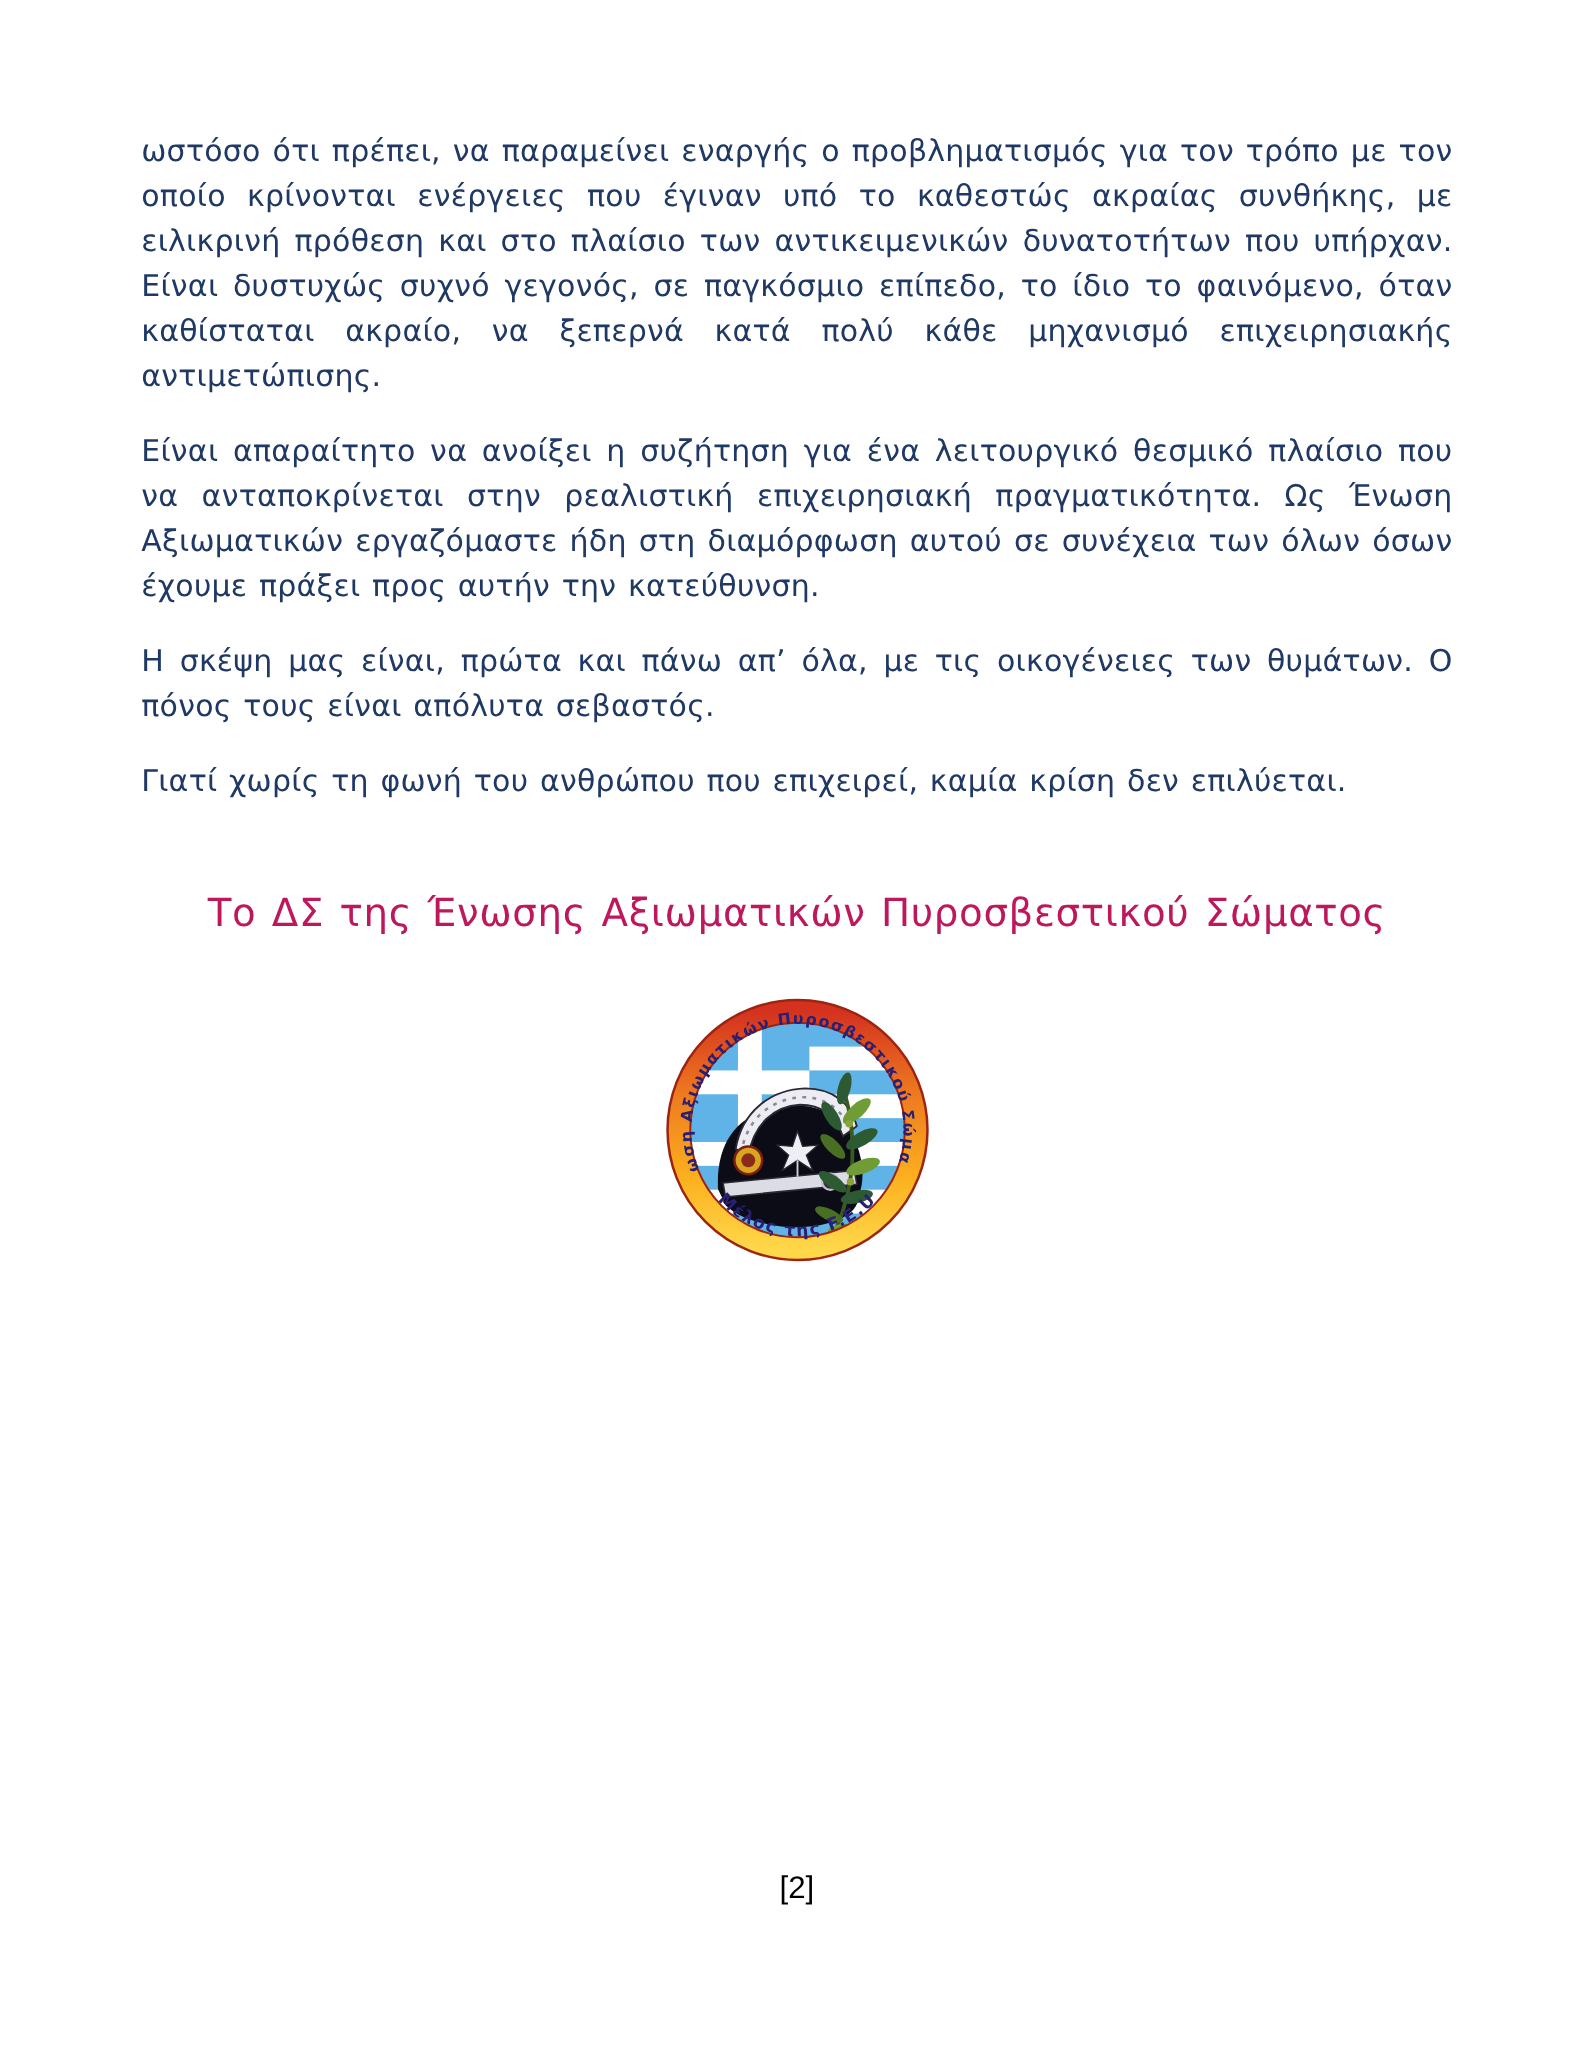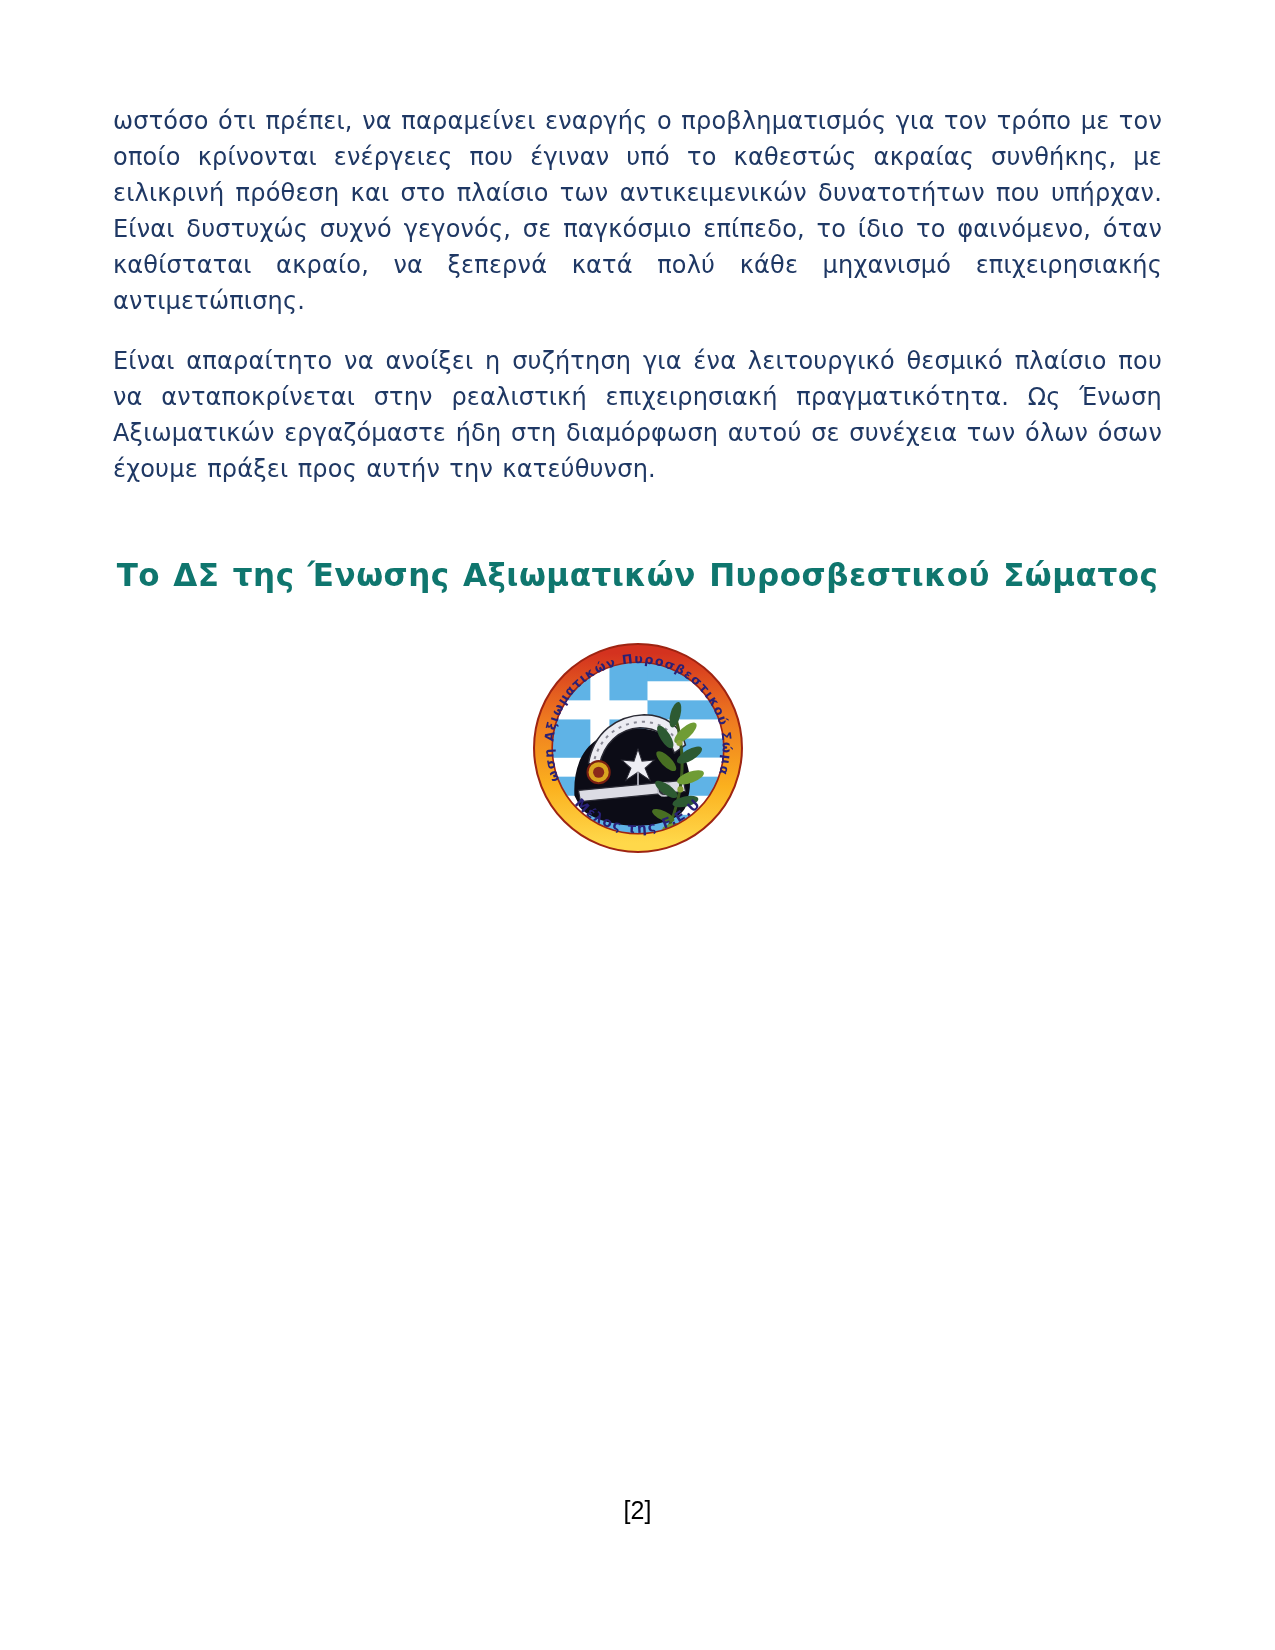"Η σκέψη μας είναι, πρώτα" p.para { html: none -> <p>Η σκέψη μας είναι, πρώτα και πάνω απ’ όλα, με τις οικογένειες των θυμάτων. Ο πόνος τους είναι απόλυτα σεβαστός.</p> }
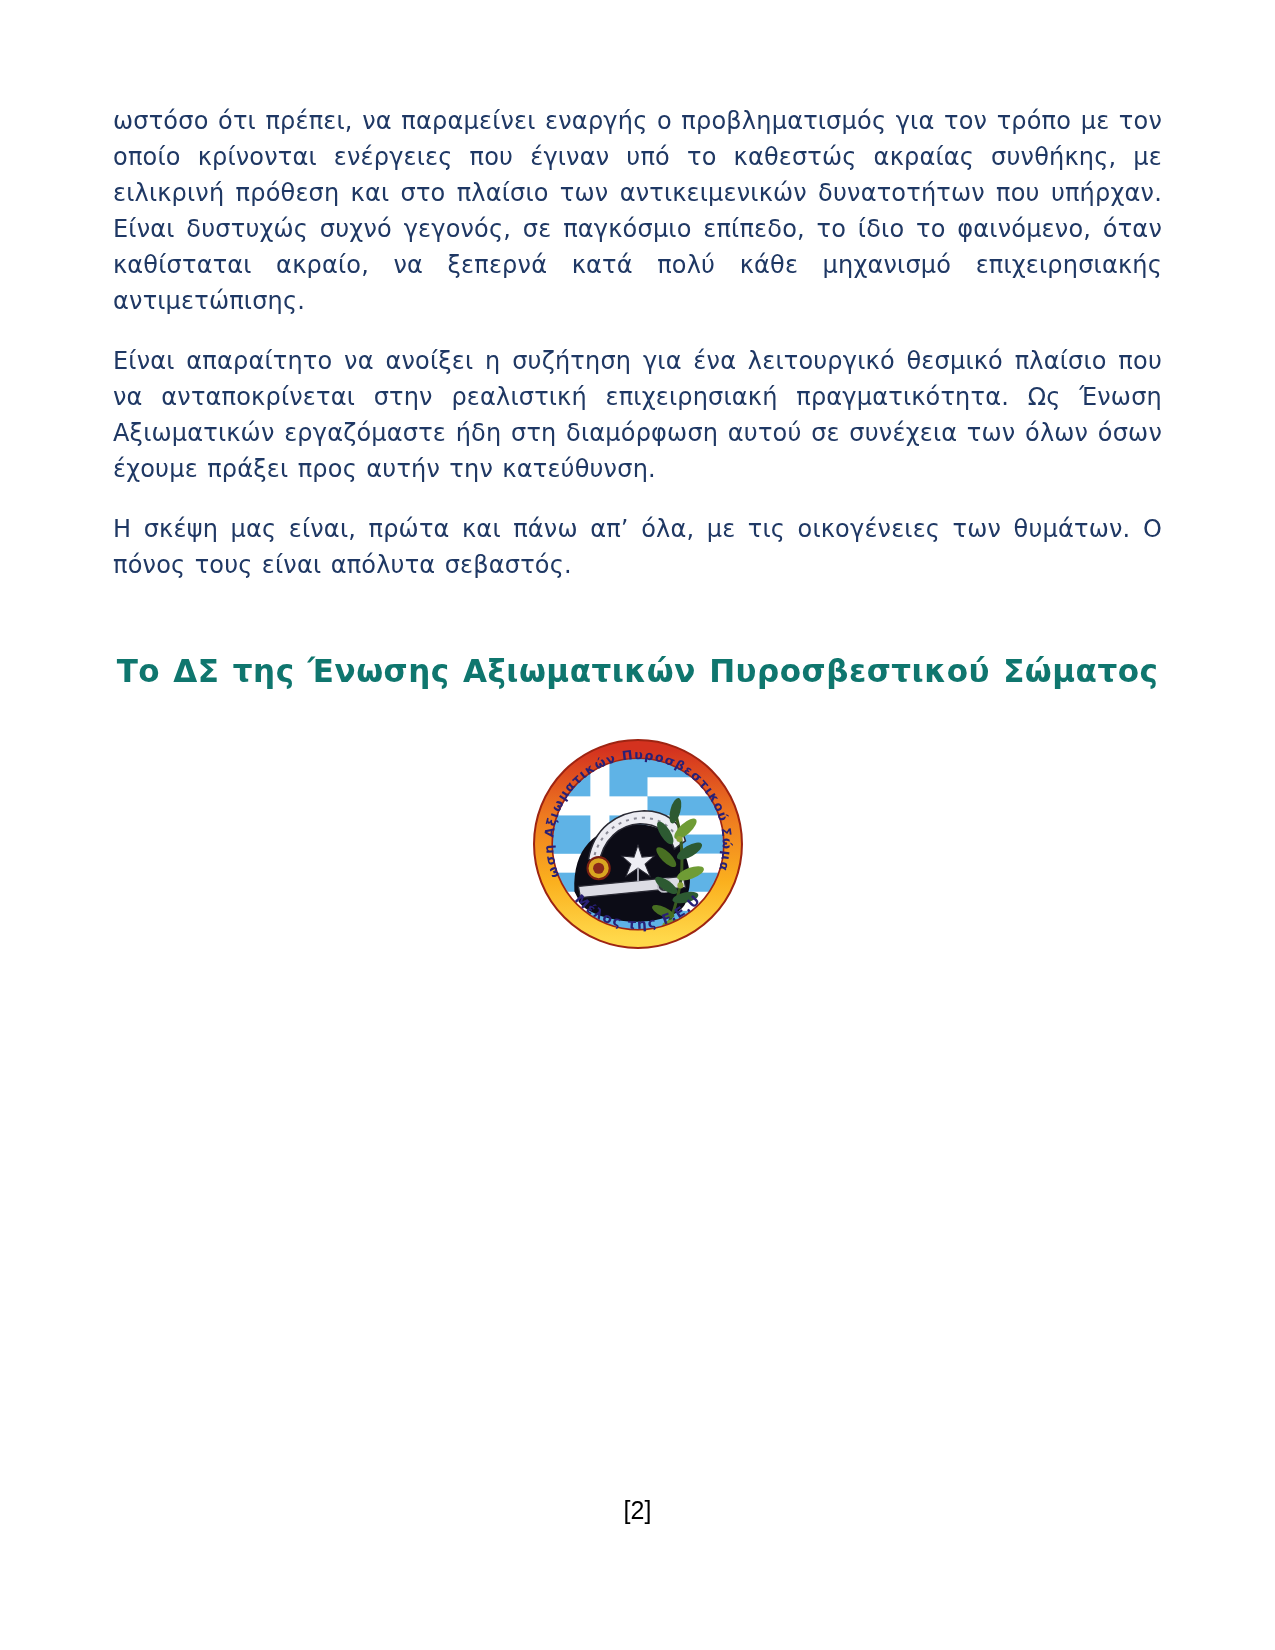"Γιατί χωρίς τη φωνή του" p.para { html: none -> <p>Γιατί χωρίς τη φωνή του ανθρώπου που επιχειρεί, καμία κρίση δεν επιλύεται.</p> }
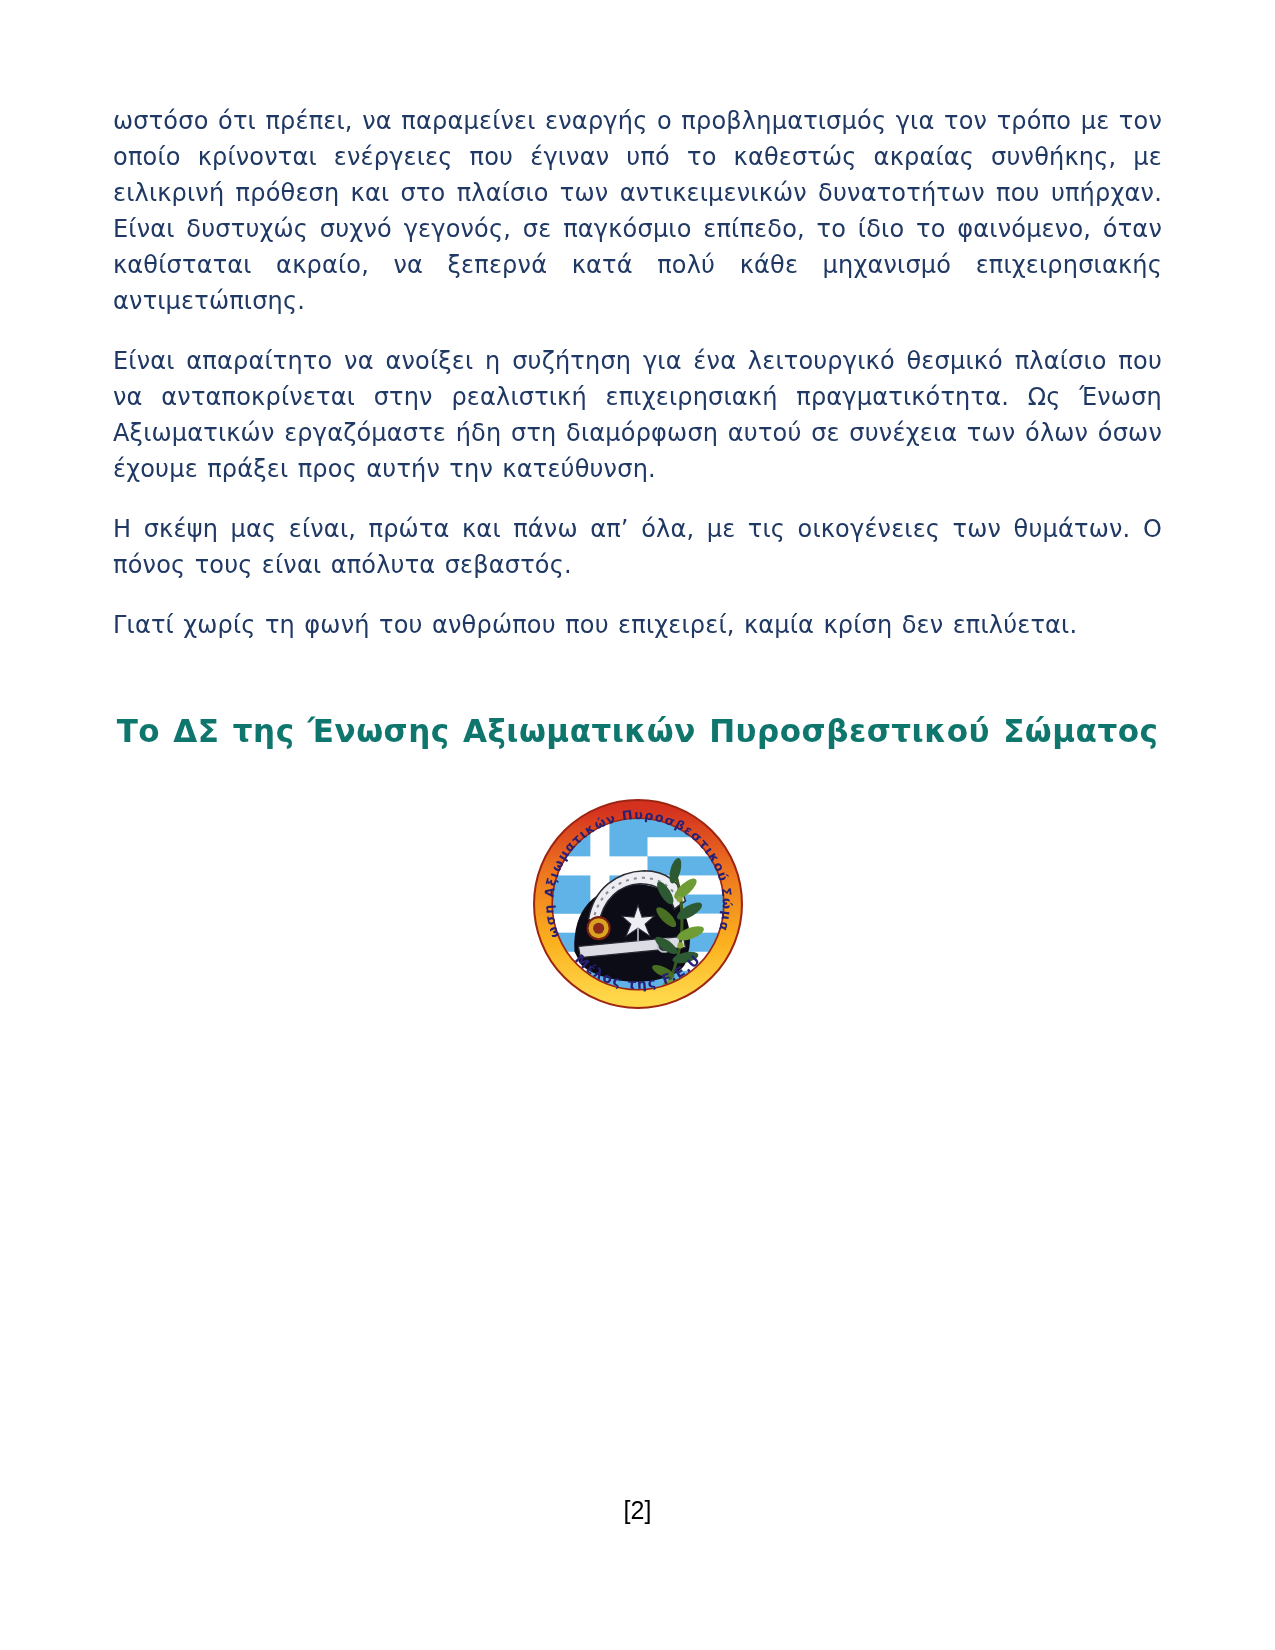"Το ΔΣ της Ένωσης Αξιωματικών" .heading { color: #0f766e -> #be185d; font-weight: bold -> normal }
